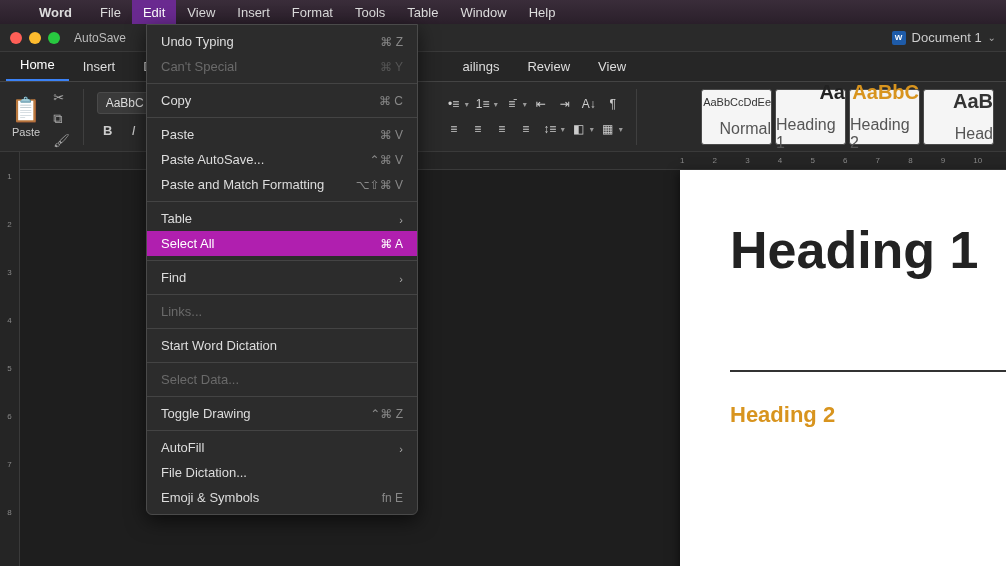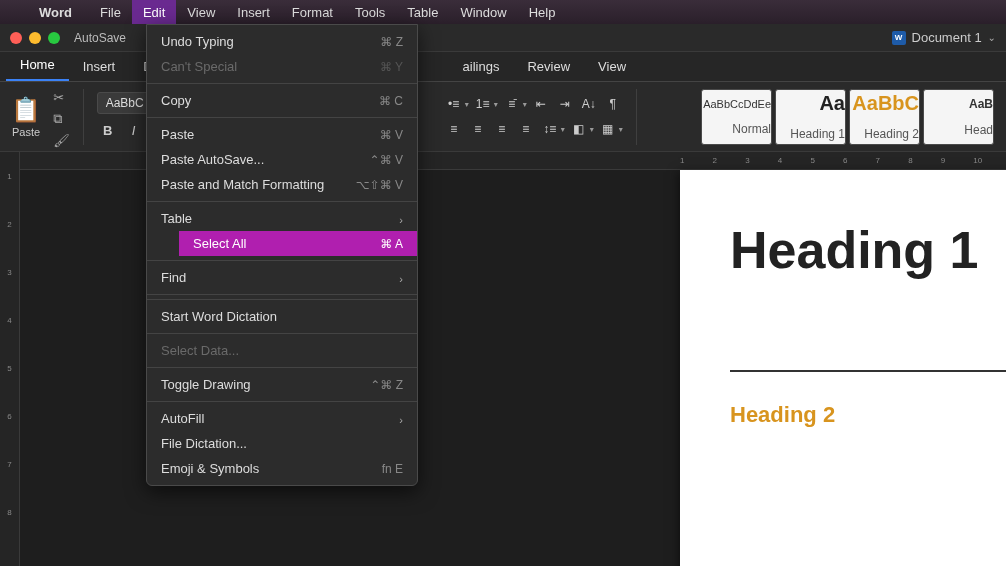"AaB" .style-prev.h3 { font-size: 12px -> 20px }
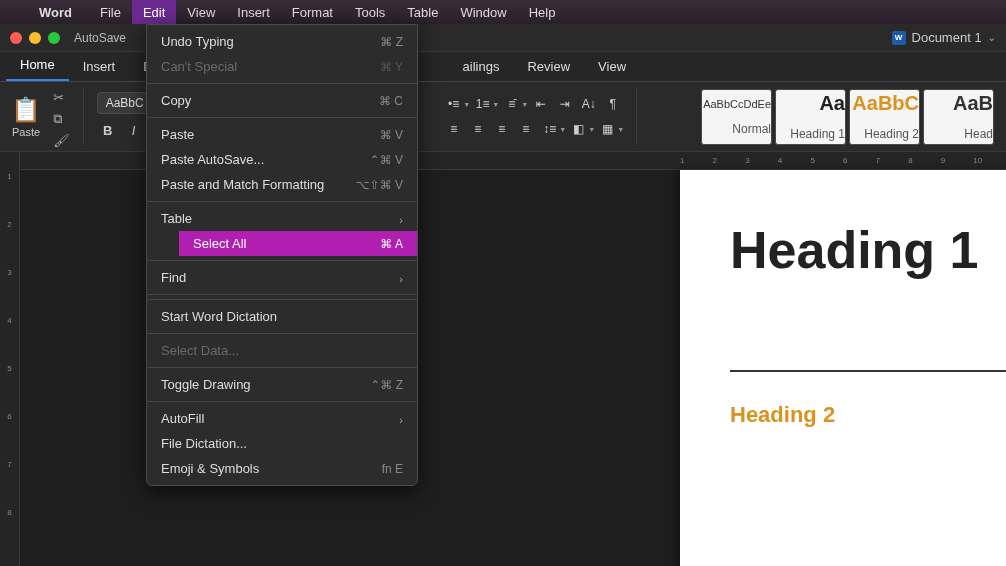"Normal" .style-label { font-size: 12px -> 16px }
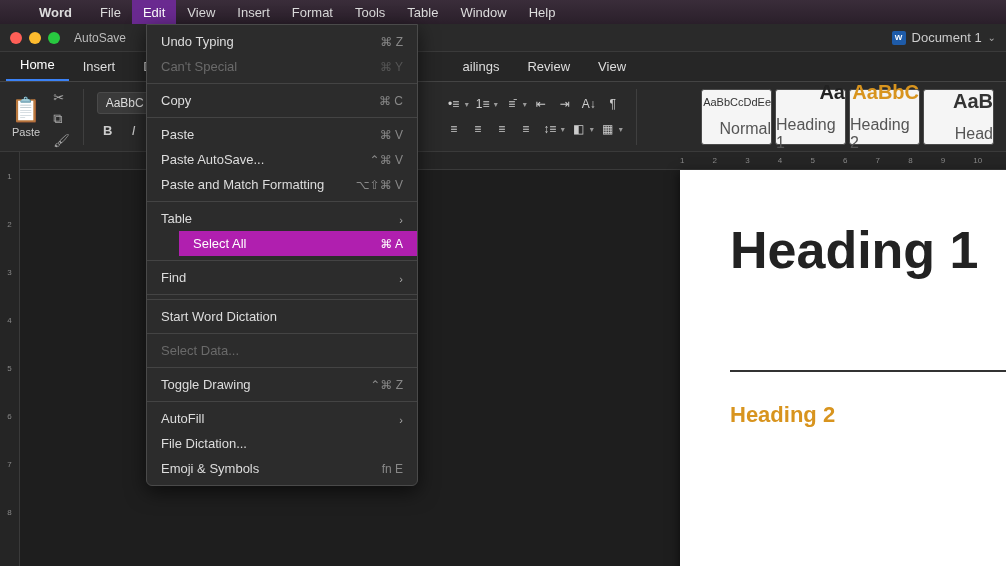"Select All" .ditem.highlighted { margin-left: 32px -> none }
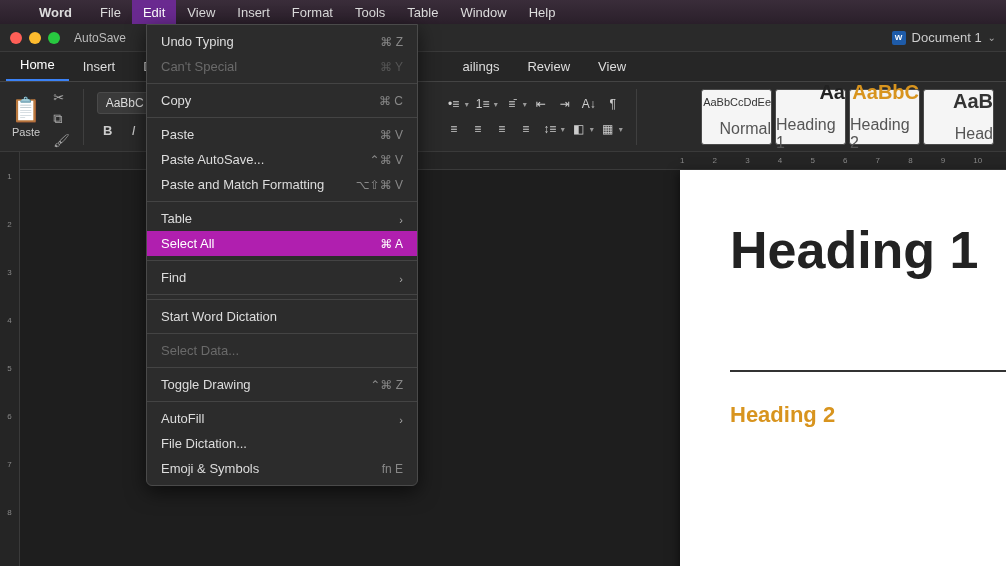"Links..." div.ditem { html: none -> <div> <span>Links...</span> </div> }
